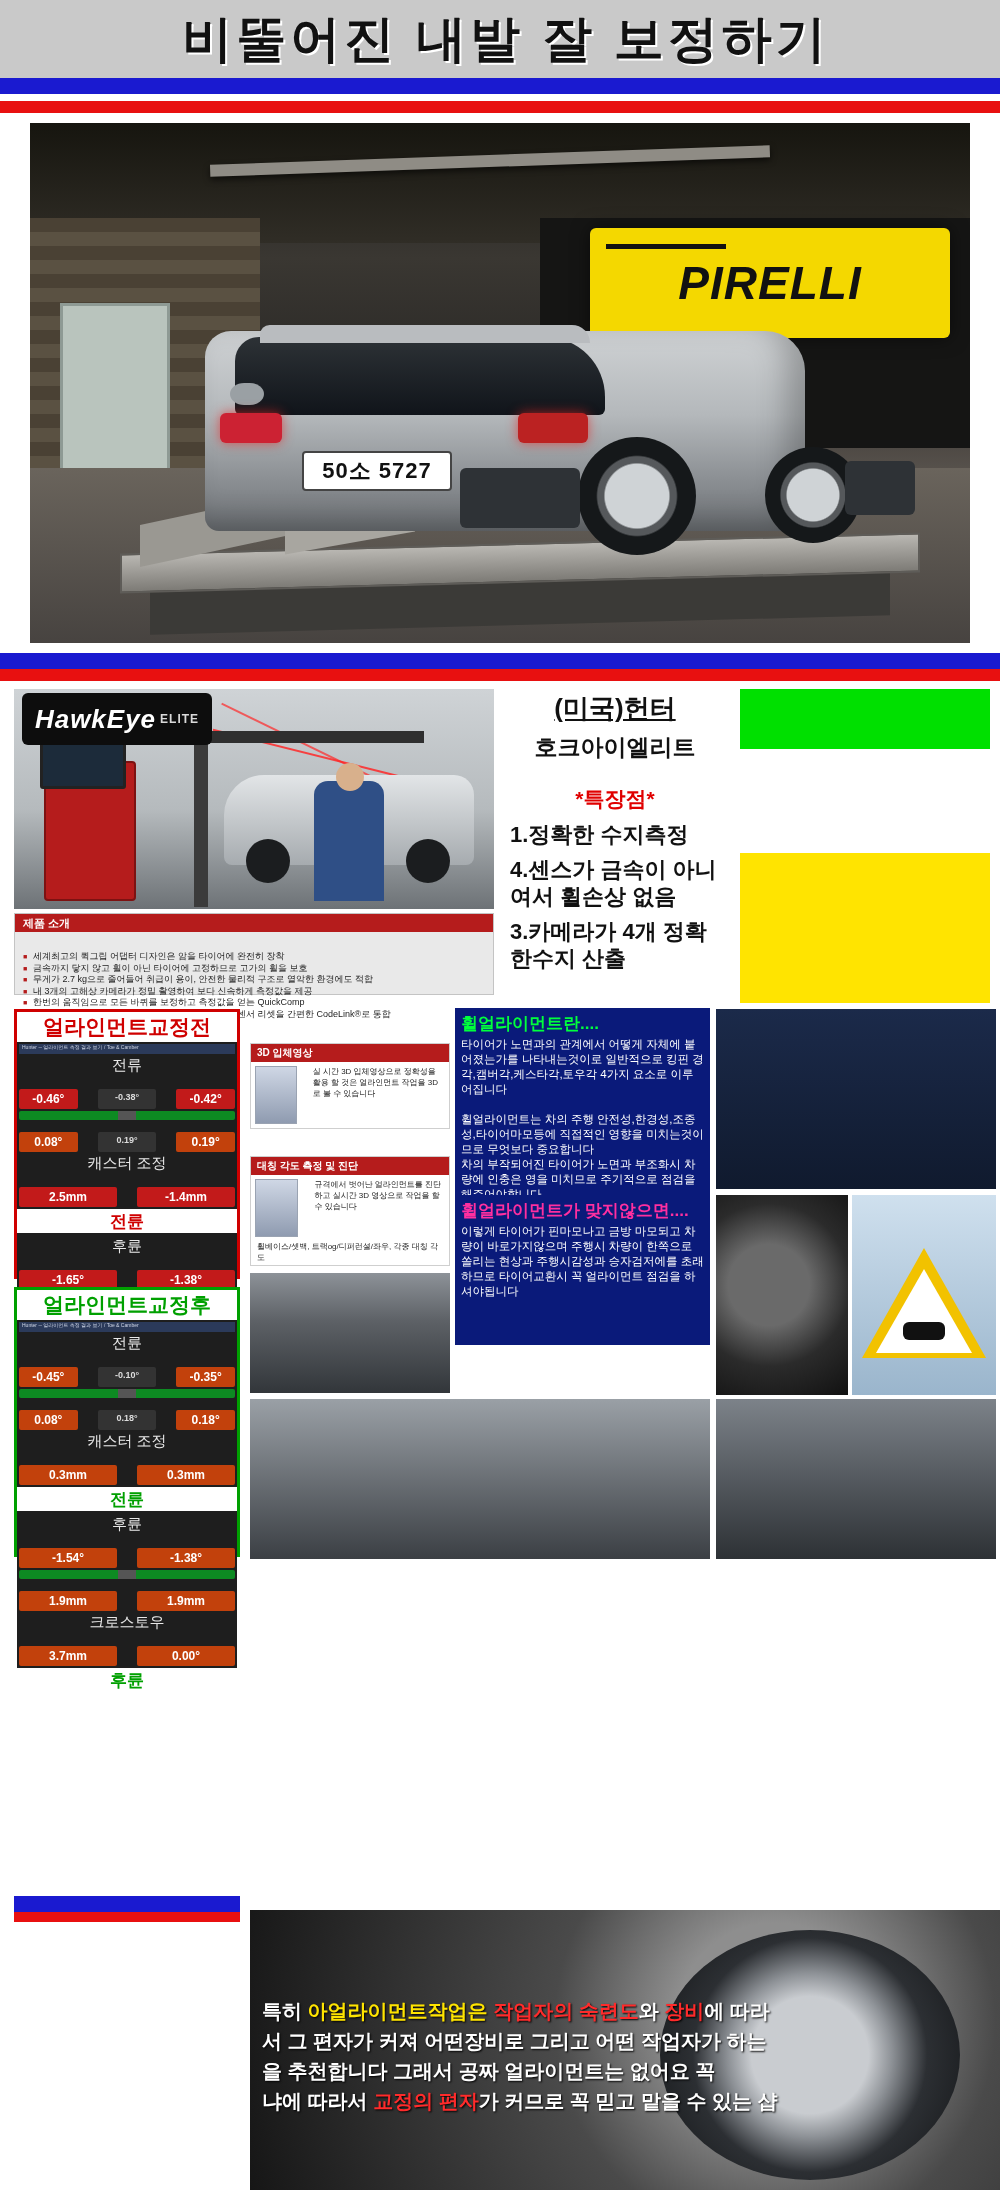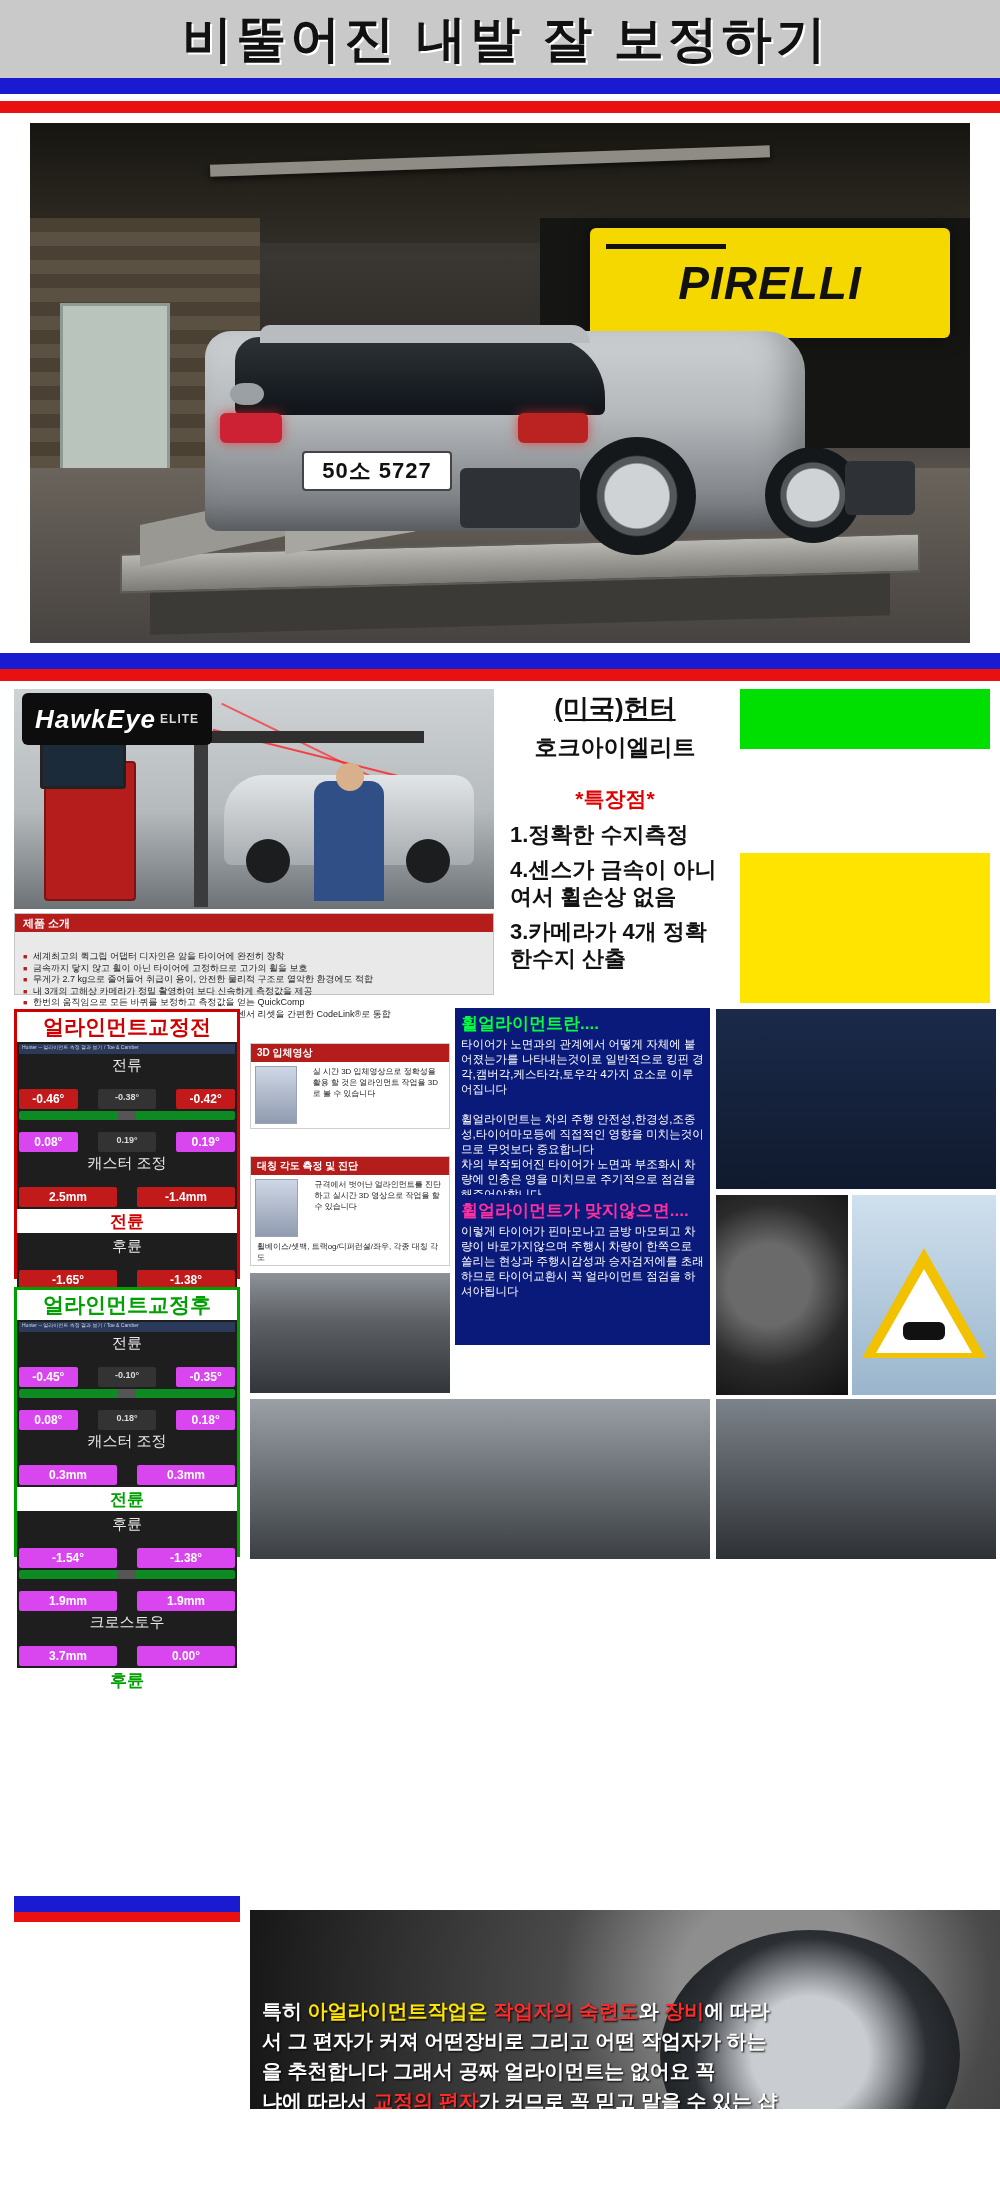"0.08°" .screen-cell { background: #d946ef -> #c2410c }
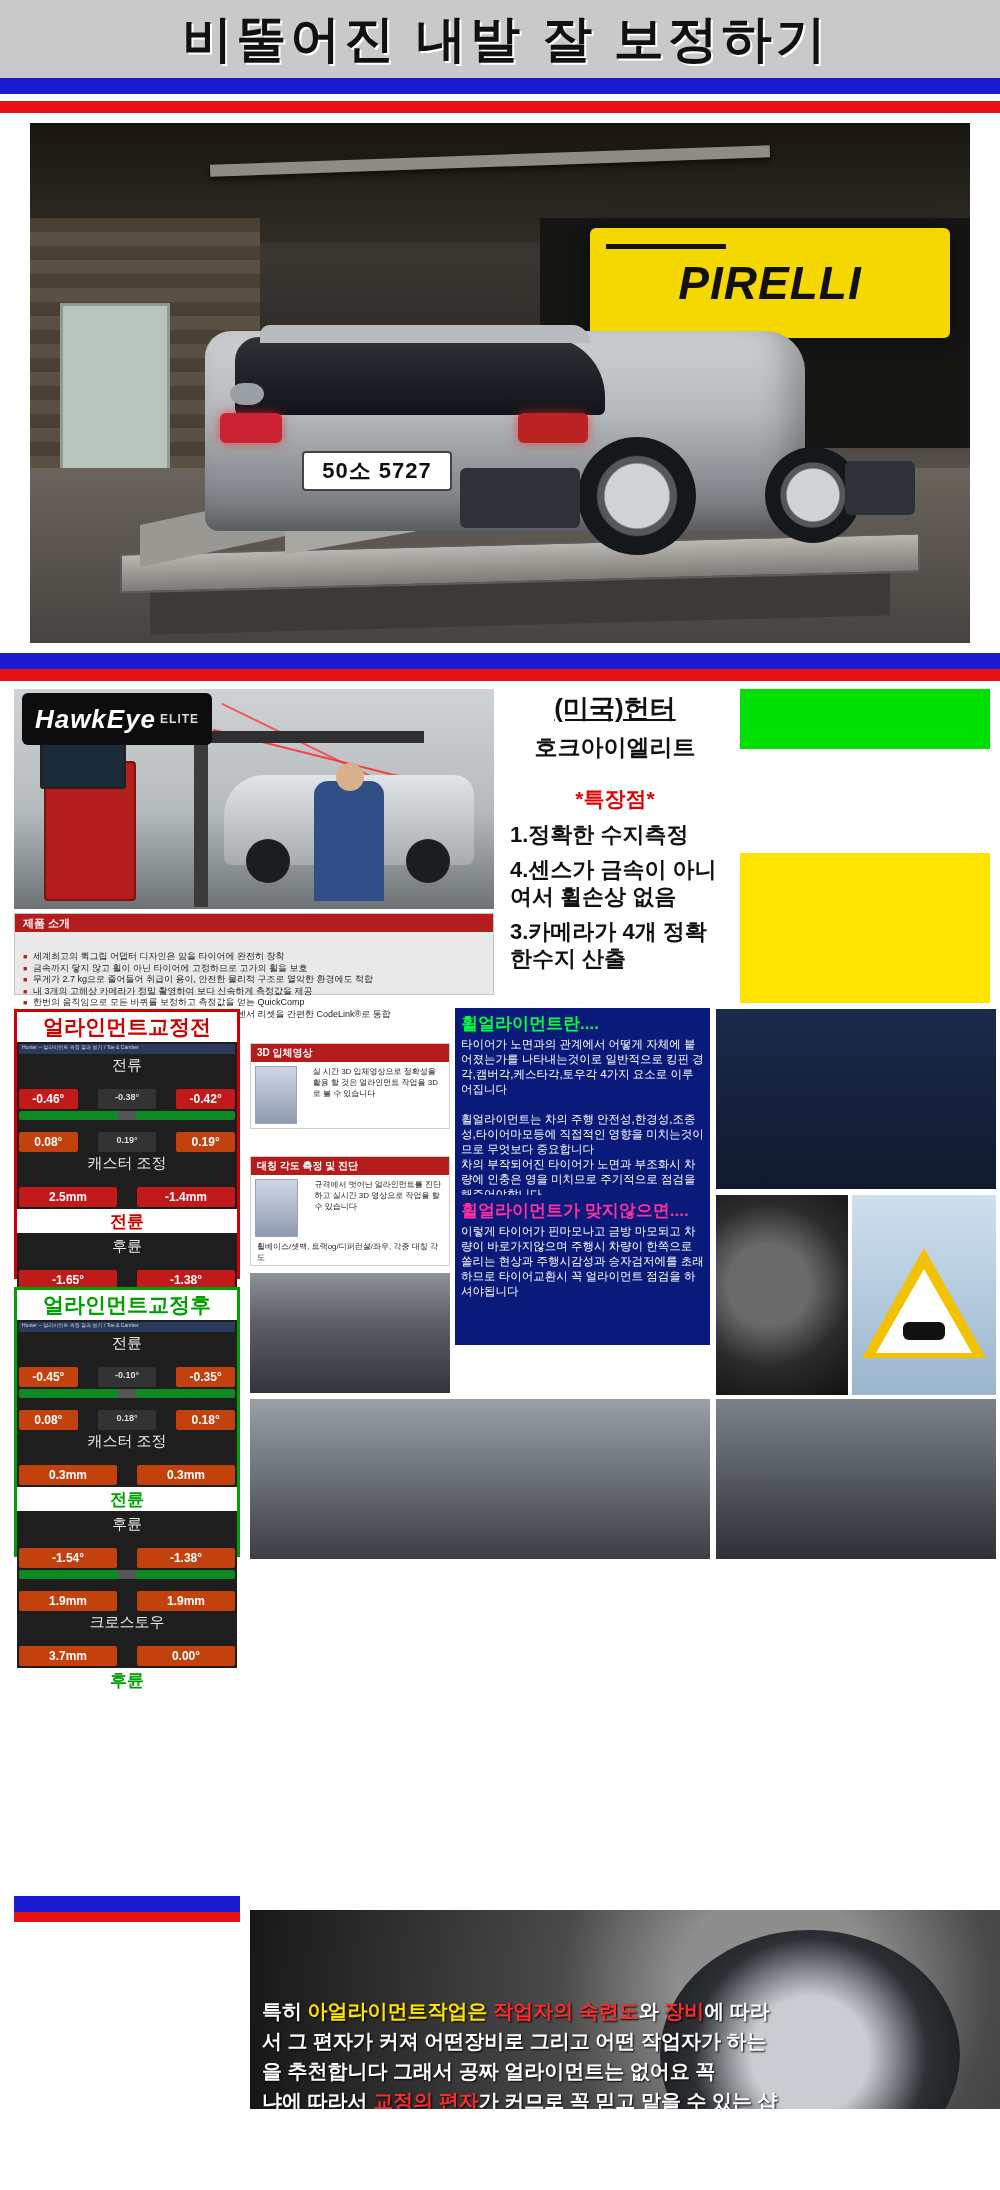"특히 아얼라이먼트작업은 작업자의 숙련도와 장비에" .bottom-photo { height: 199px -> 280px }
